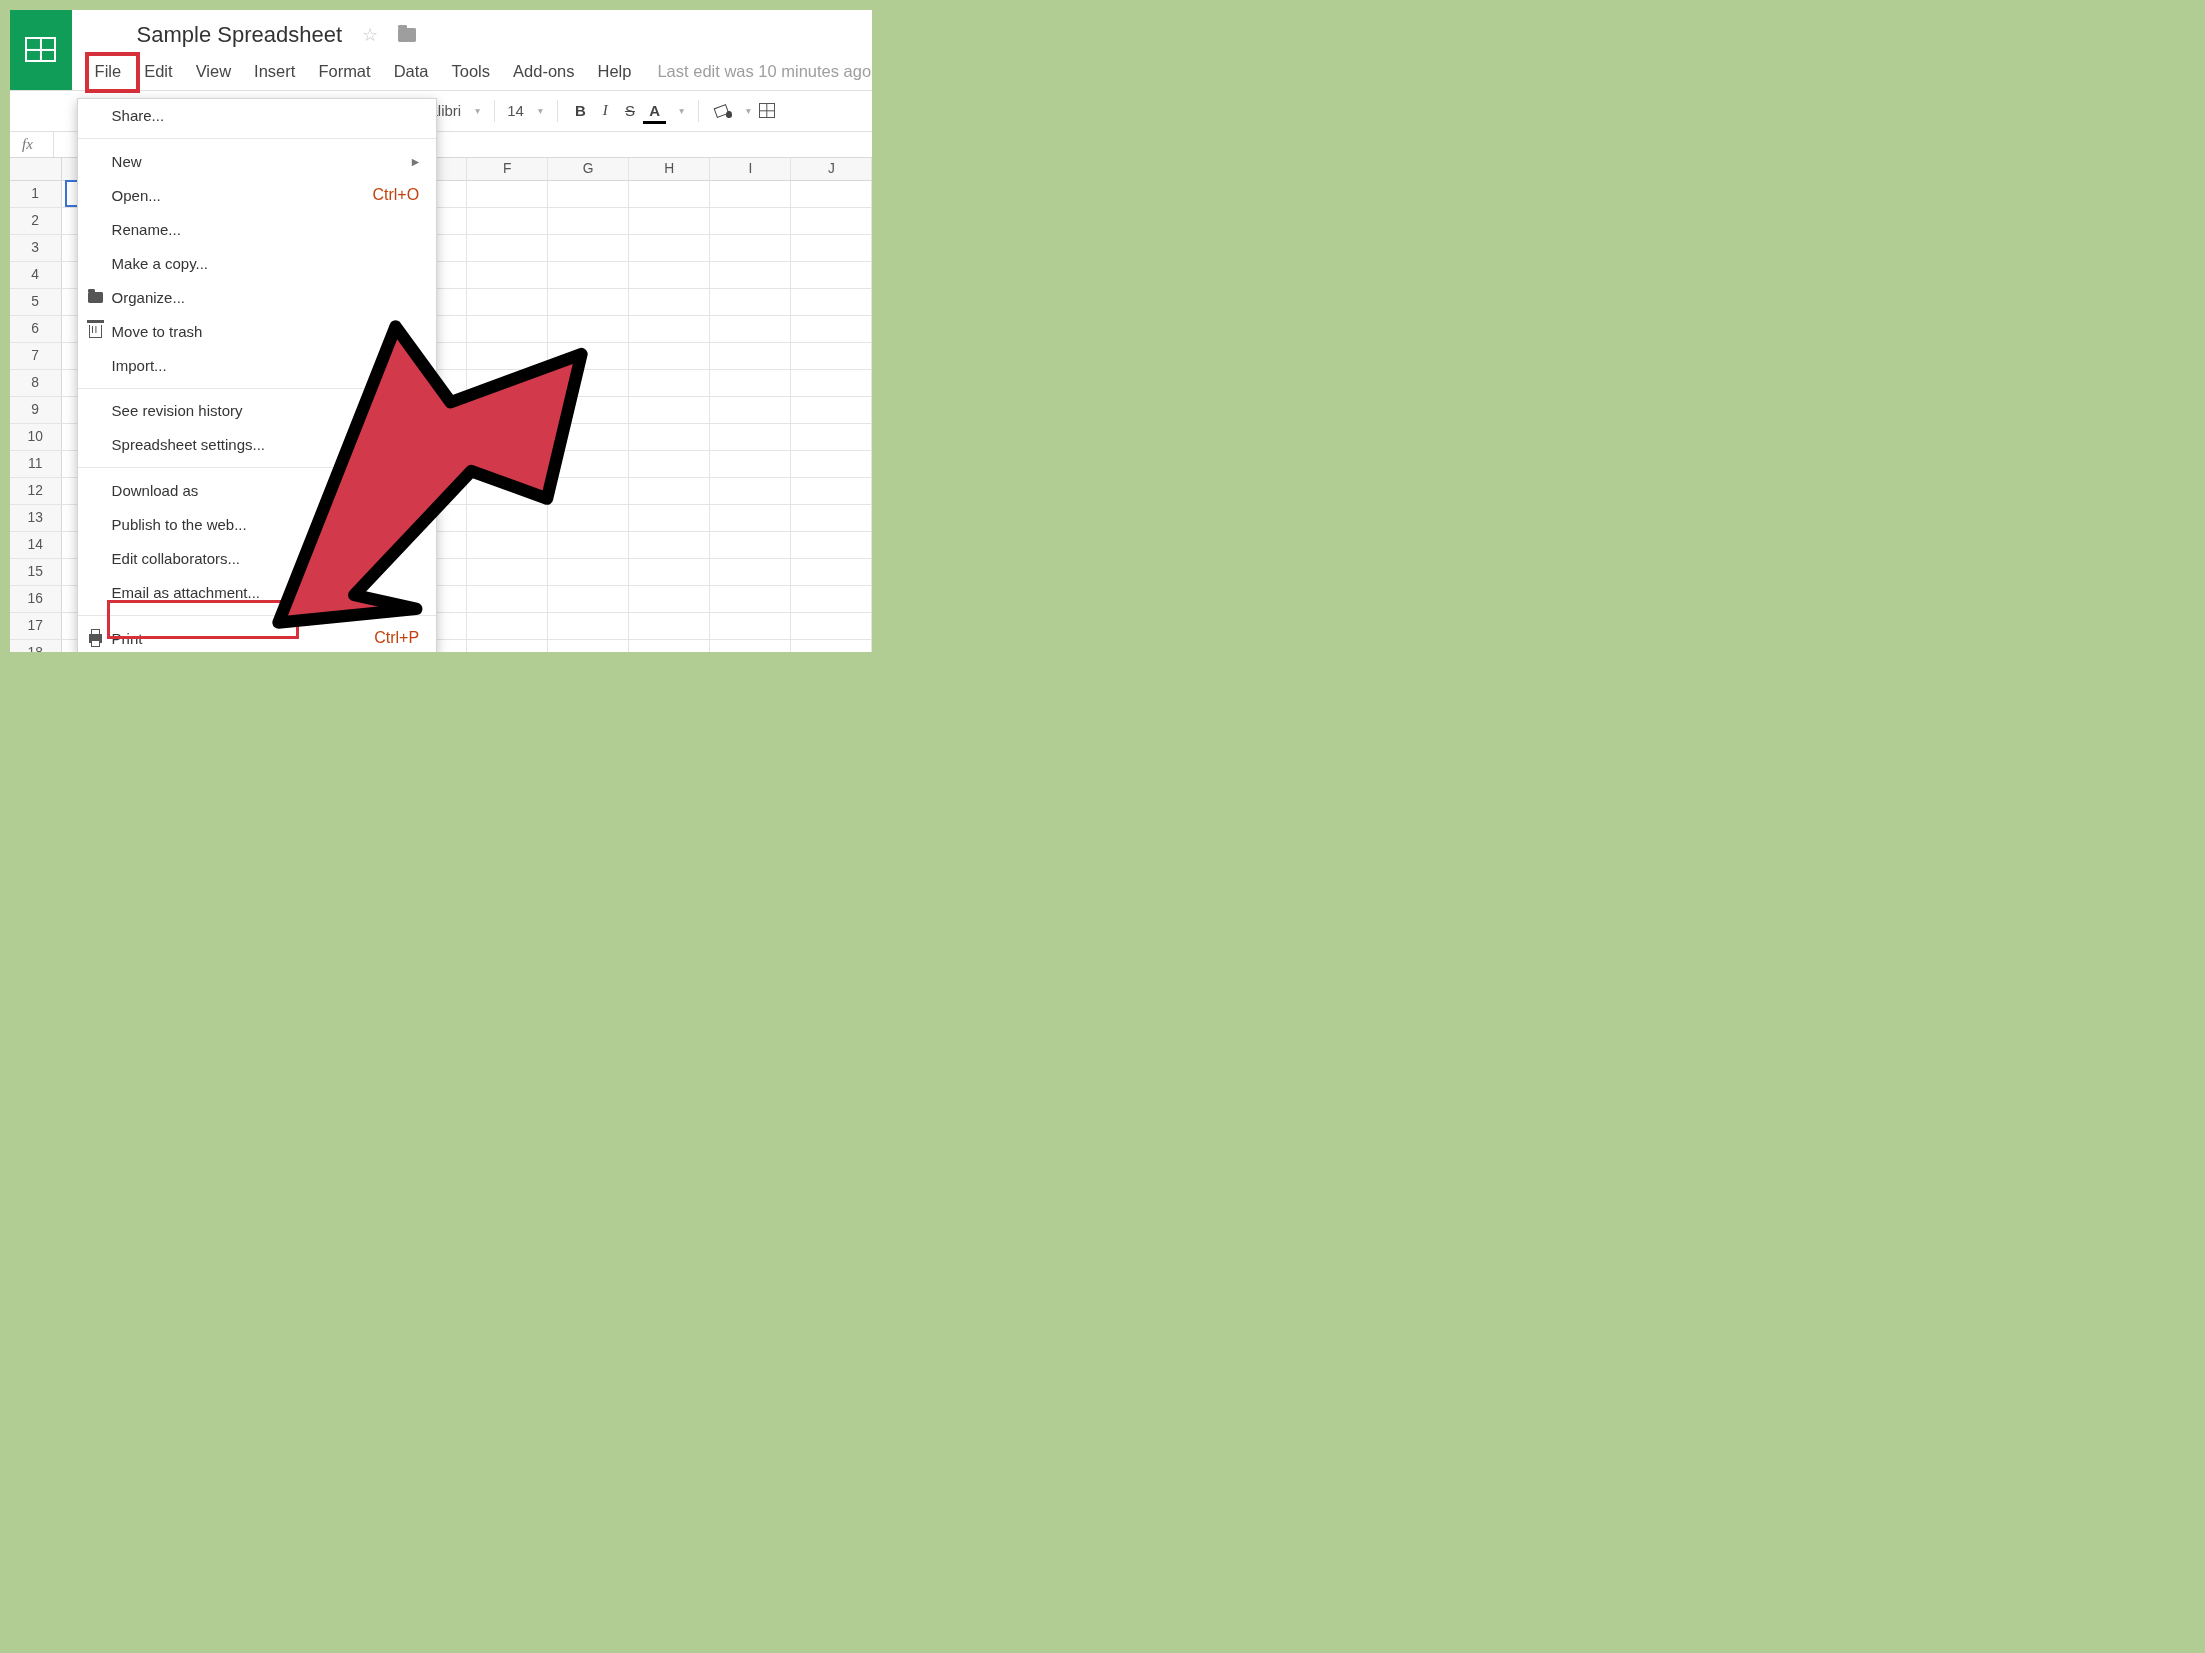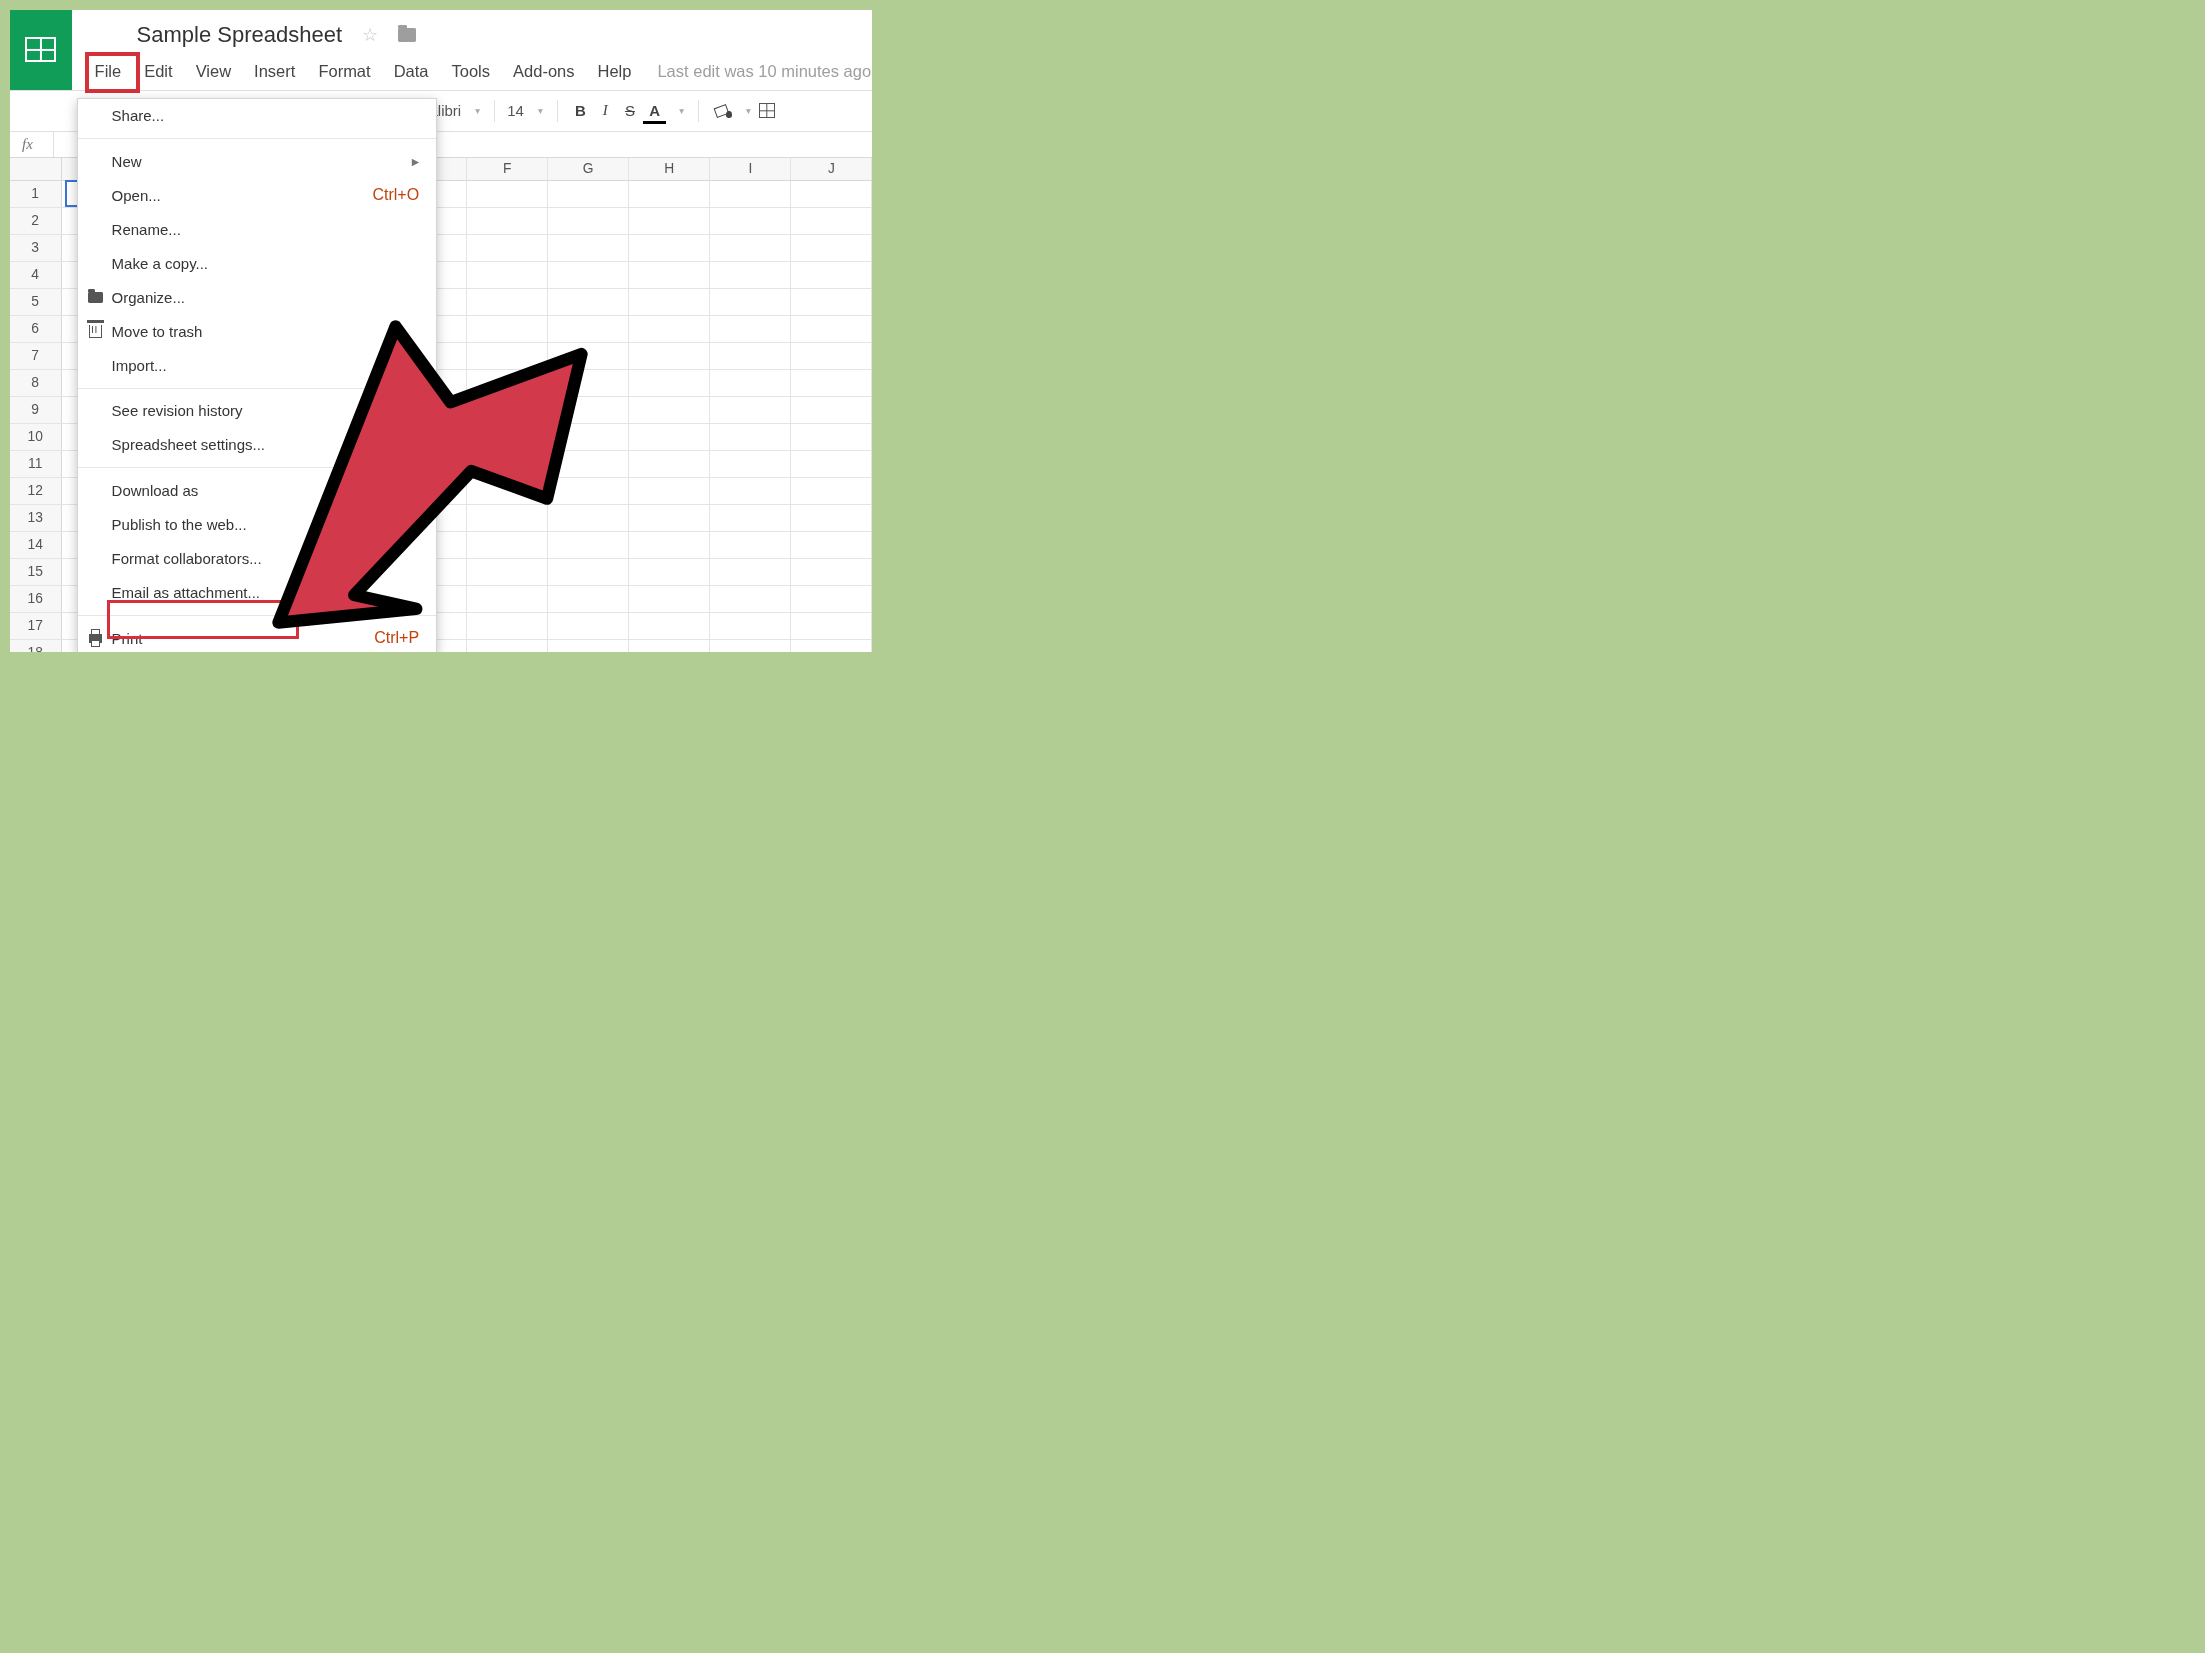"Format collaborators..." span { text: Format -> Edit }
